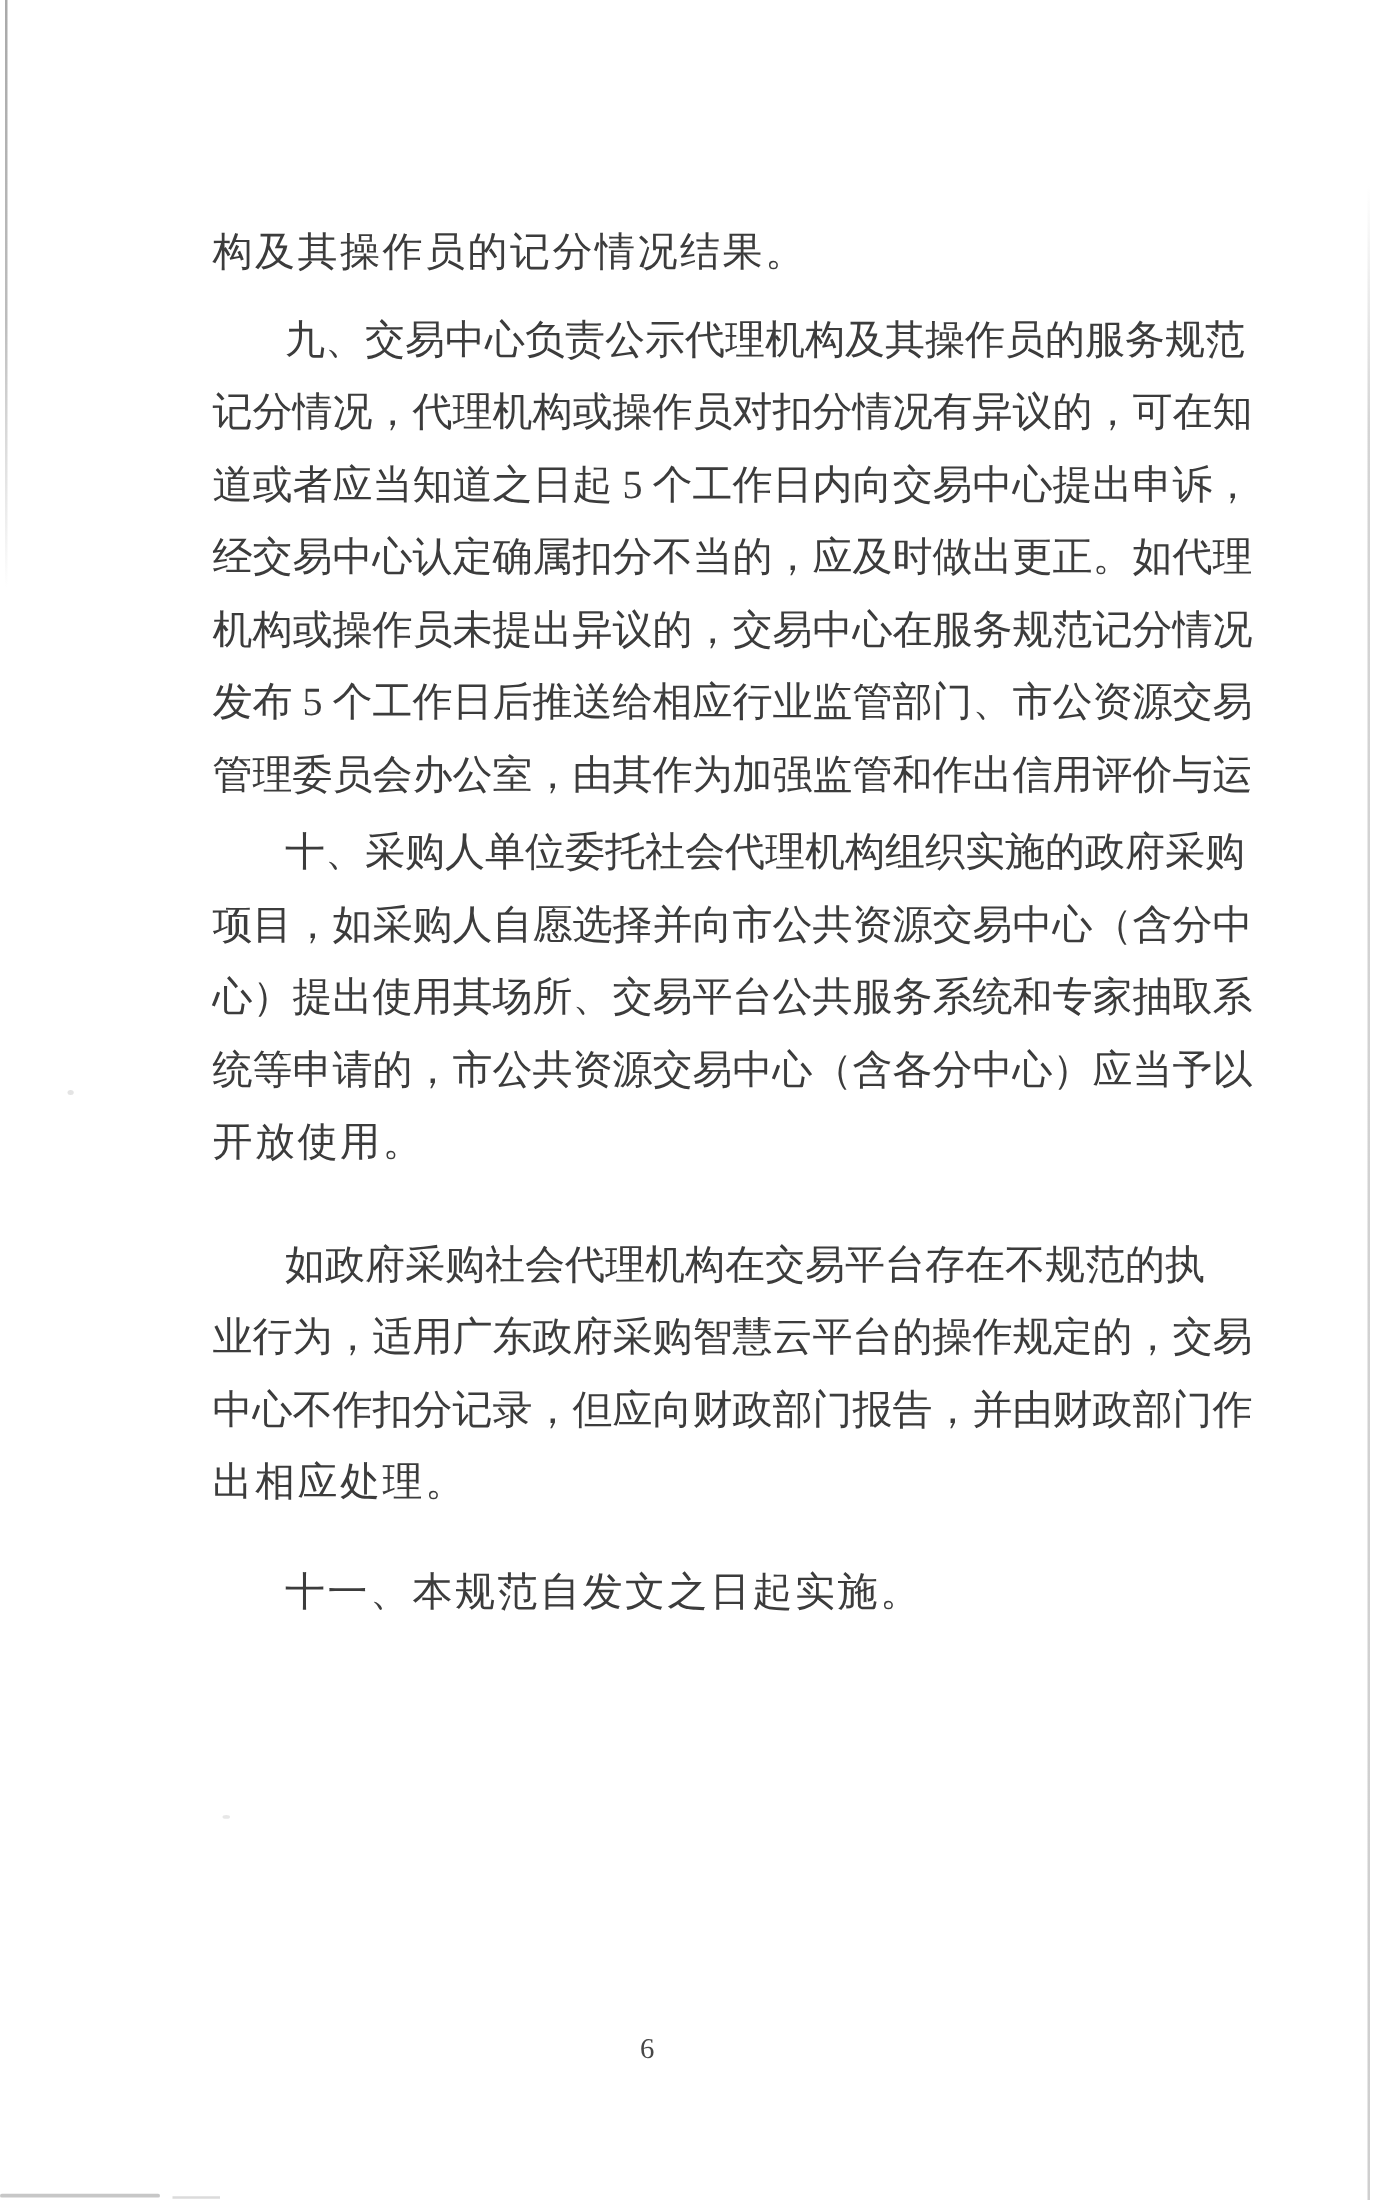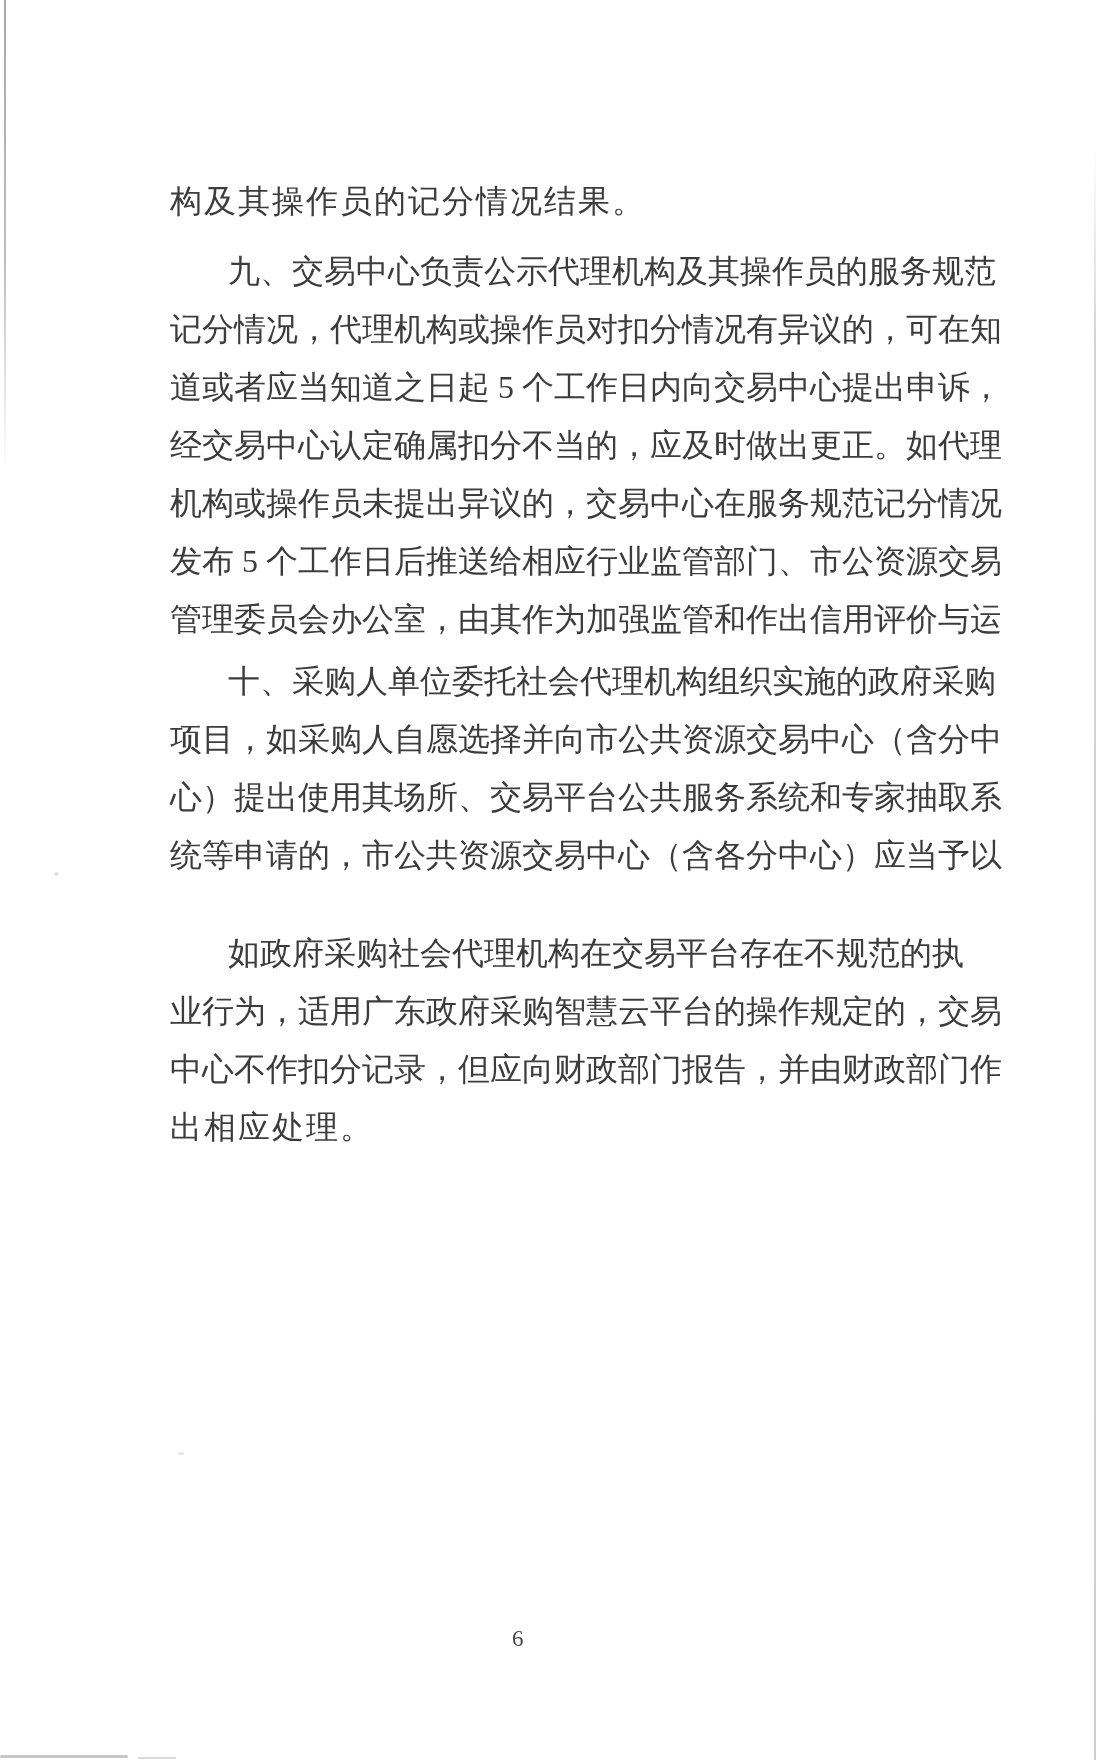"开放使用。" div.line { html: none -> <div>开放使用。</div> }
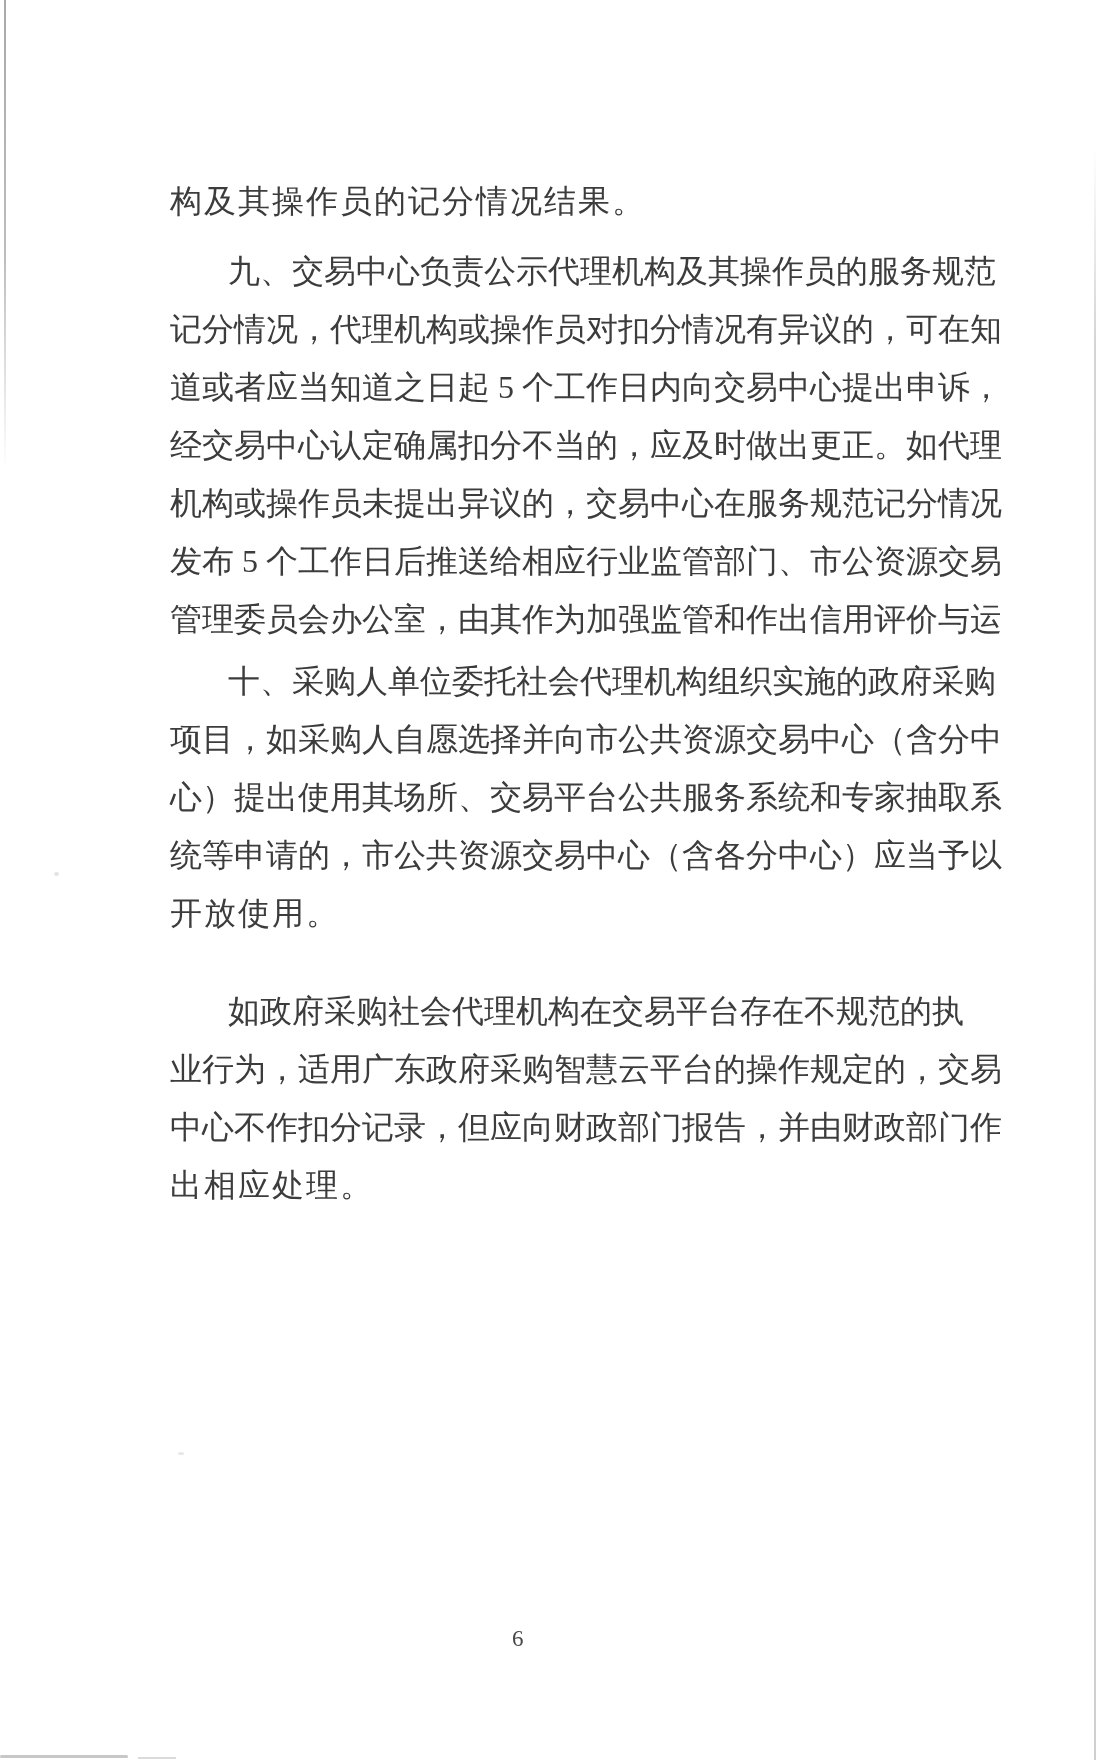"十一、本规范自发文之日起实施。" div.para { html: none -> <div> <div>十一、本规范自发文之日起实施。</div> </div> }
